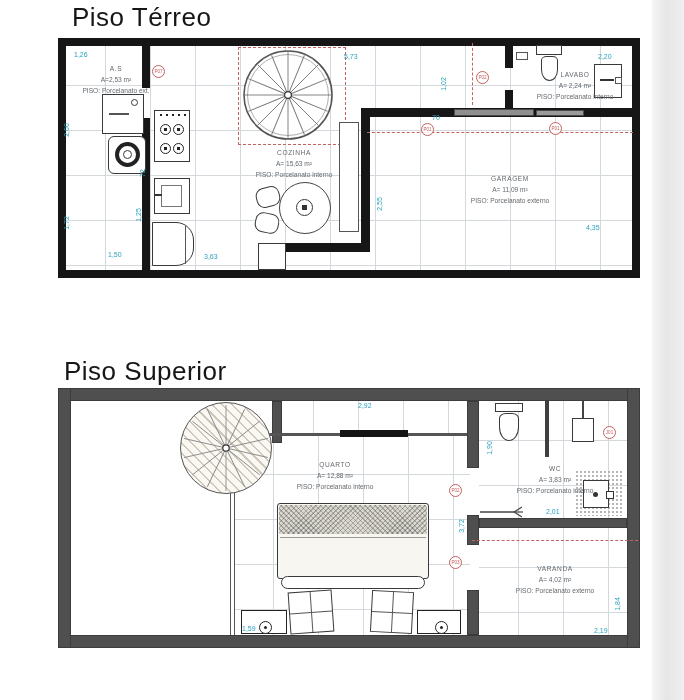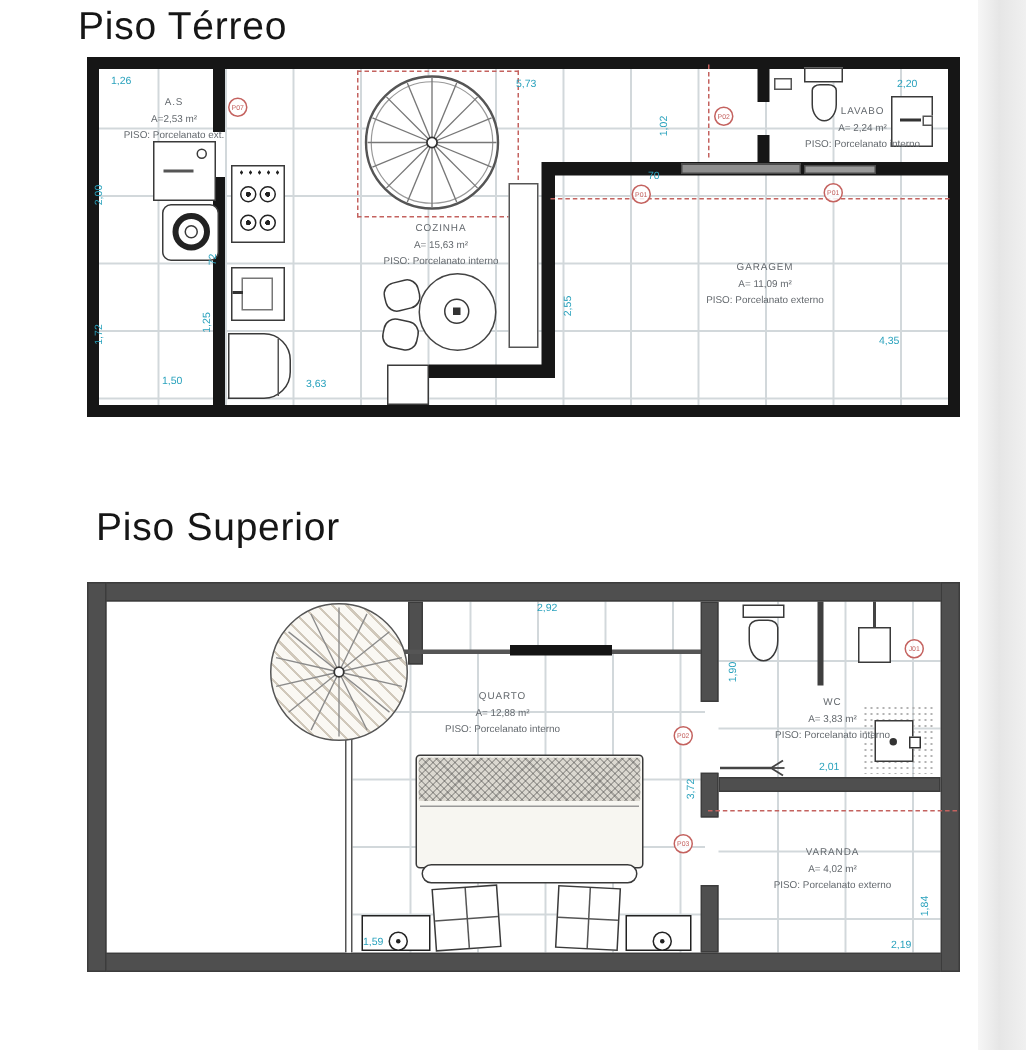"Piso Térreo" div.title { left: 52px -> 72px }
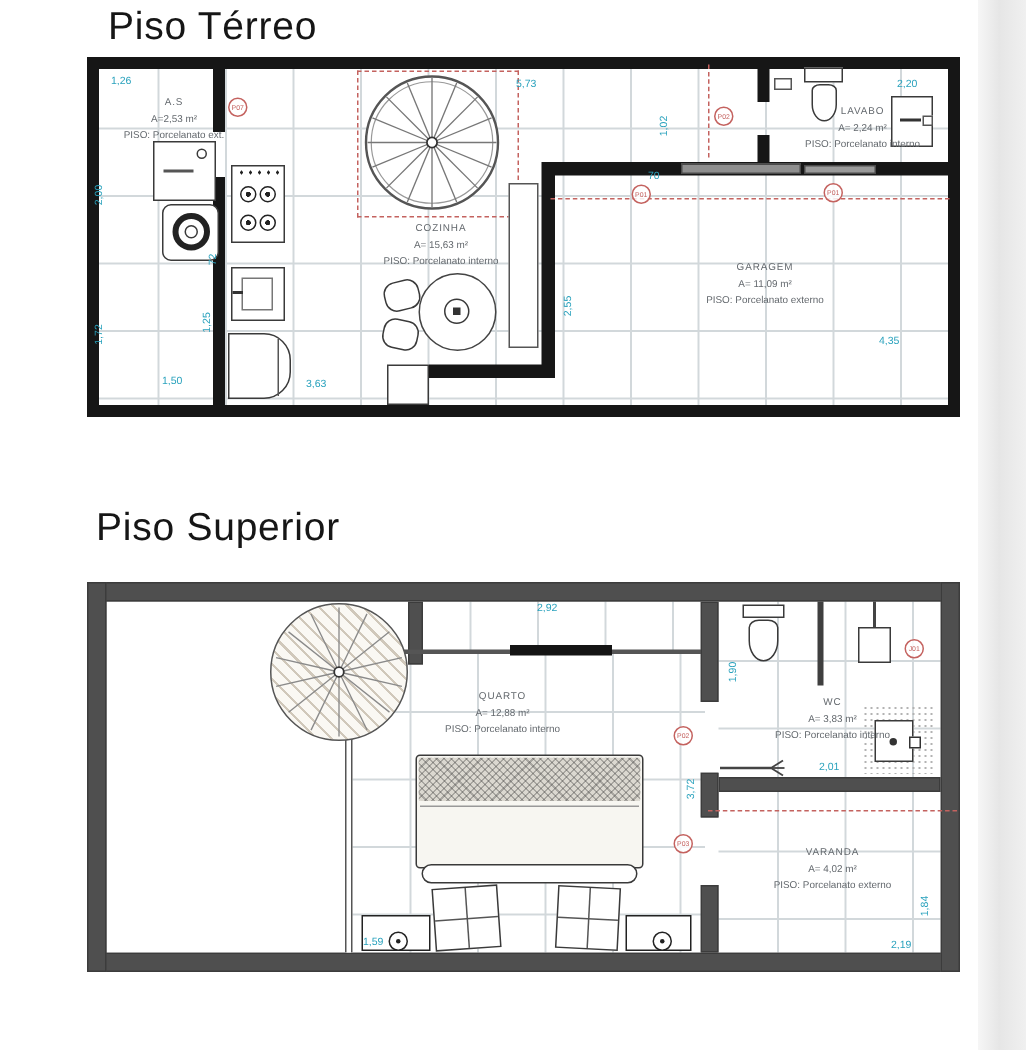"Piso Superior" div.title { top: 336px -> 356px }
